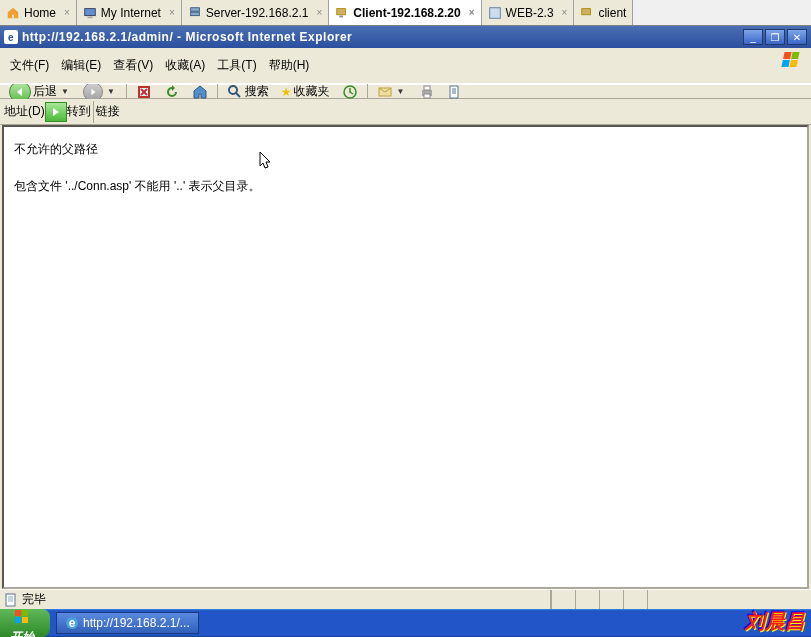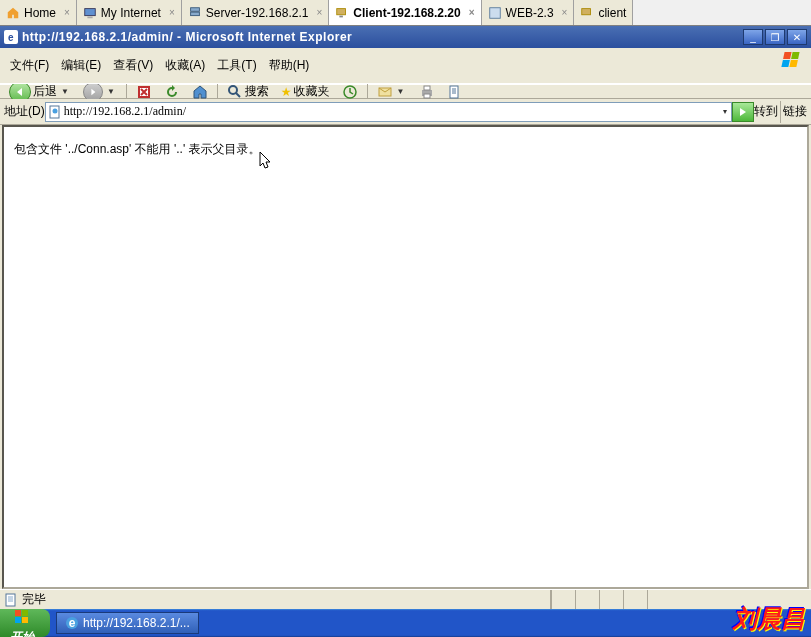"http://192.168.2.1/admin/" div.addrinput-wrap { html: <div> <span> <svg> <rect></rect> <circle></circle> </svg> </span> <input> <span>▾</span> </div> -> none }
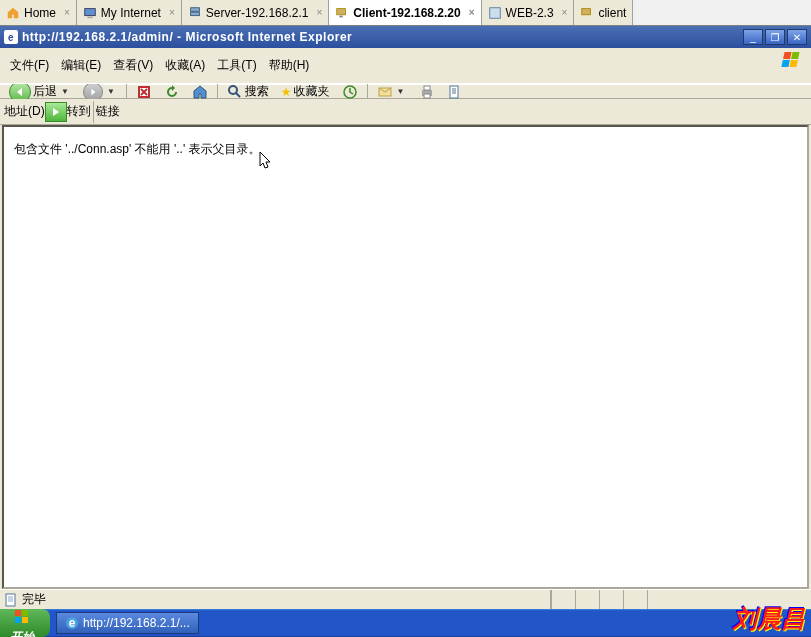"不允许的父路径" p { html: none -> <p>不允许的父路径</p> }
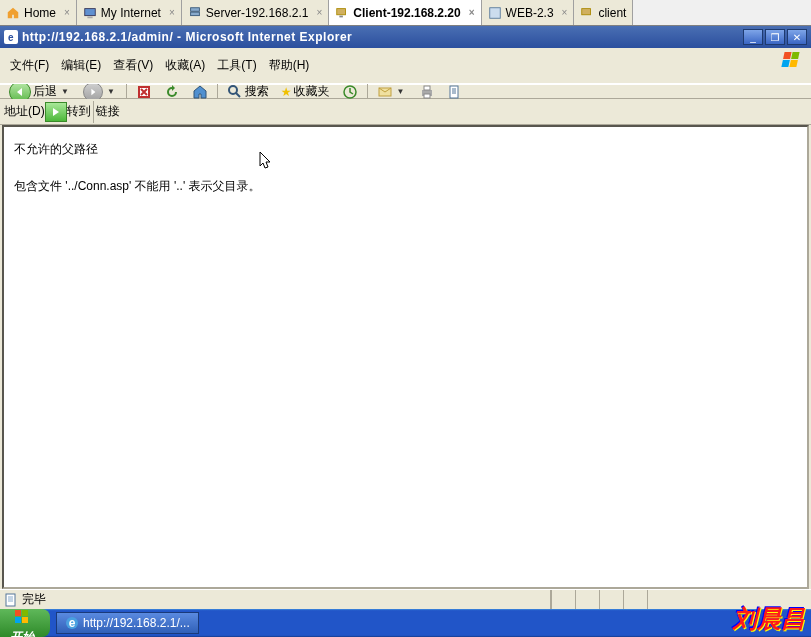"刘晨昌" .watermark { font-size: 24px -> 20px }
